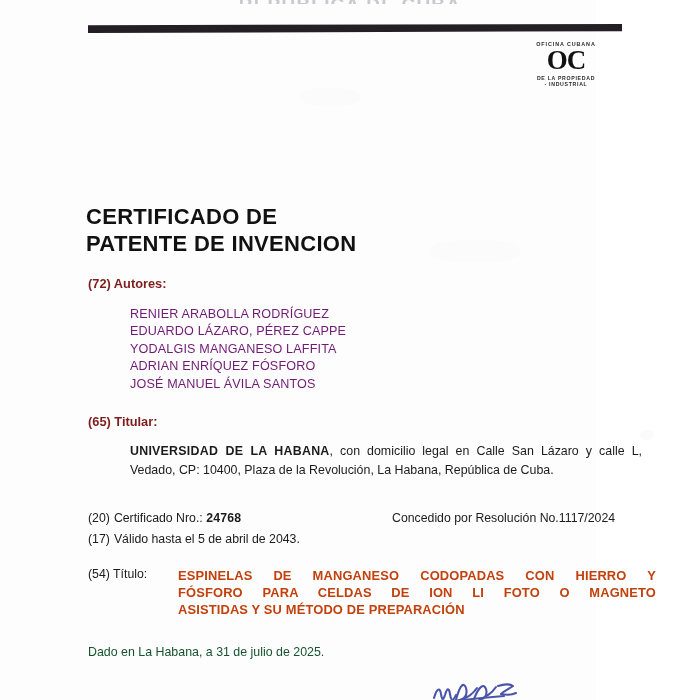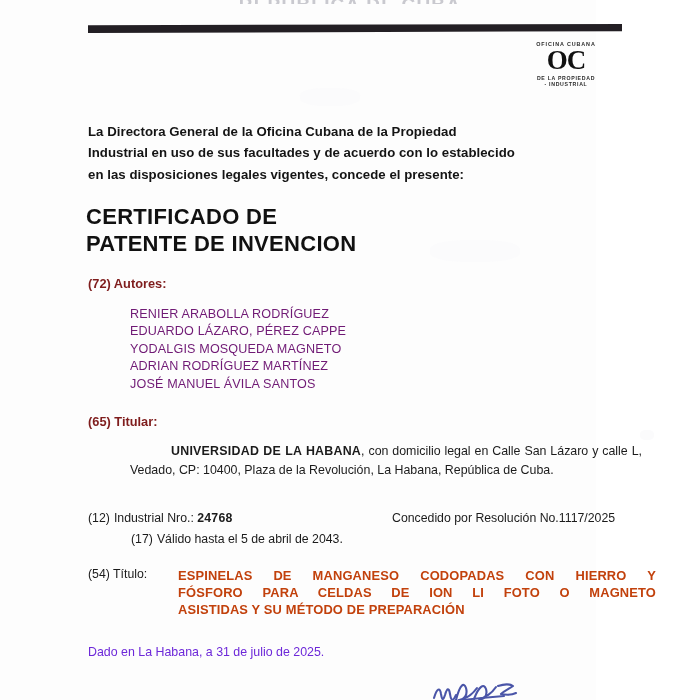"La Directora General de la" div.intro { html: <div> <div>La Directora General de la Oficina Cubana de la Propiedad</div> <div>Industrial en uso de sus facultades y de acuerdo con lo establecido</div> <div>en las disposiciones legales vigentes, concede el presente:</div> </div> -> none }
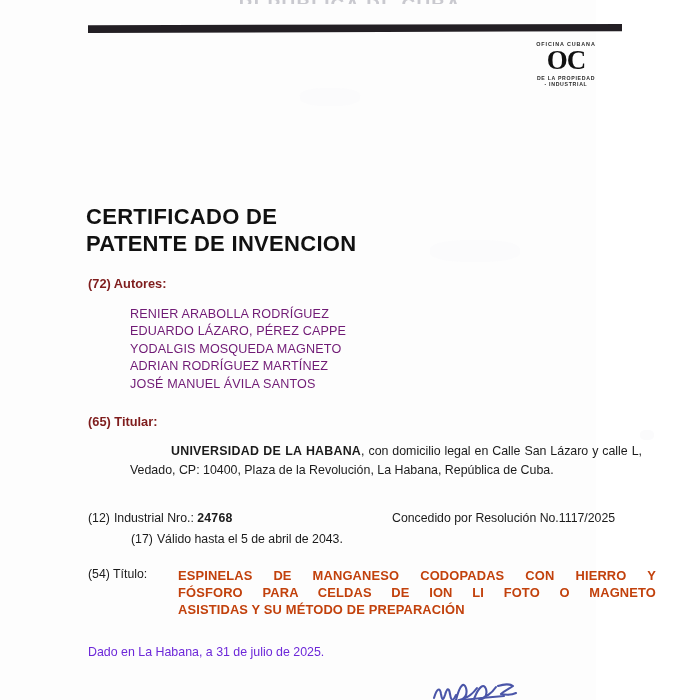"YODALGIS MOSQUEDA MAGNETO" div { text: MOSQUEDA MAGNETO -> MANGANESO LAFFITA }
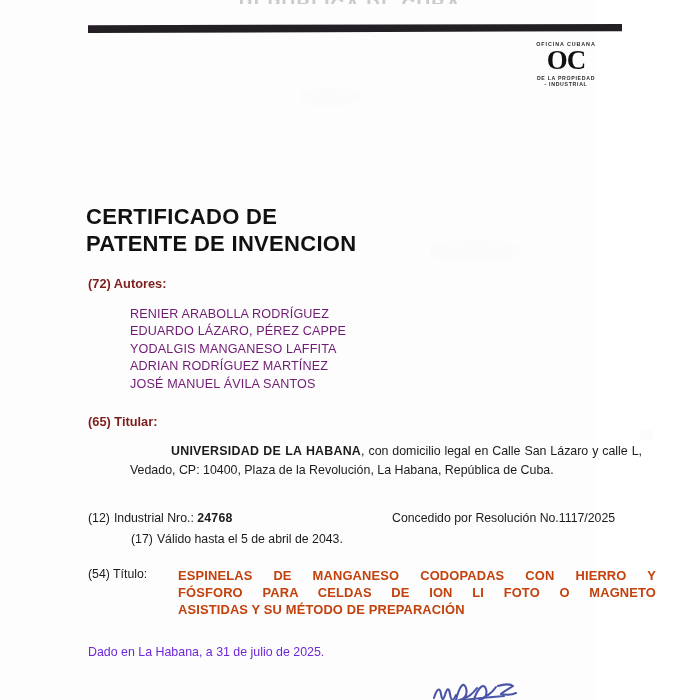"ADRIAN RODRÍGUEZ MARTÍNEZ" div { text: RODRÍGUEZ MARTÍNEZ -> ENRÍQUEZ FÓSFORO }
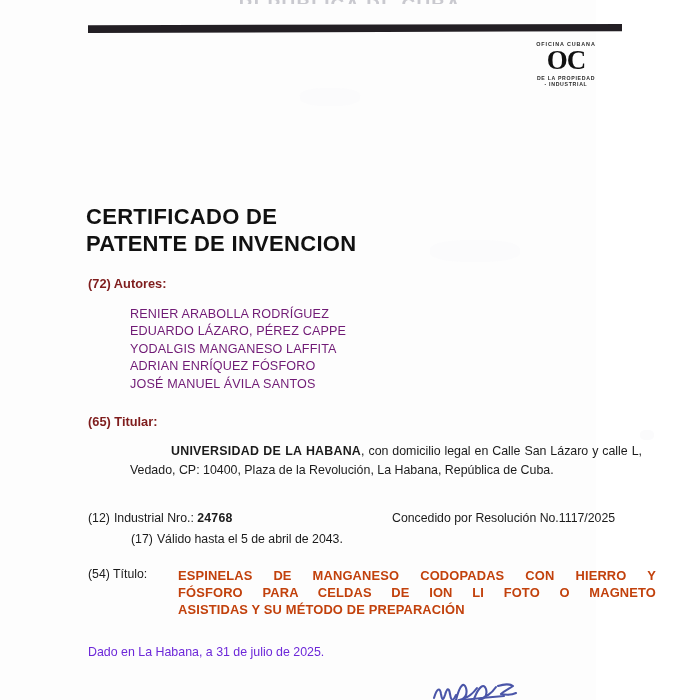"UNIVERSIDAD DE LA HABANA" .titular-body b { margin-left: 41px -> none }
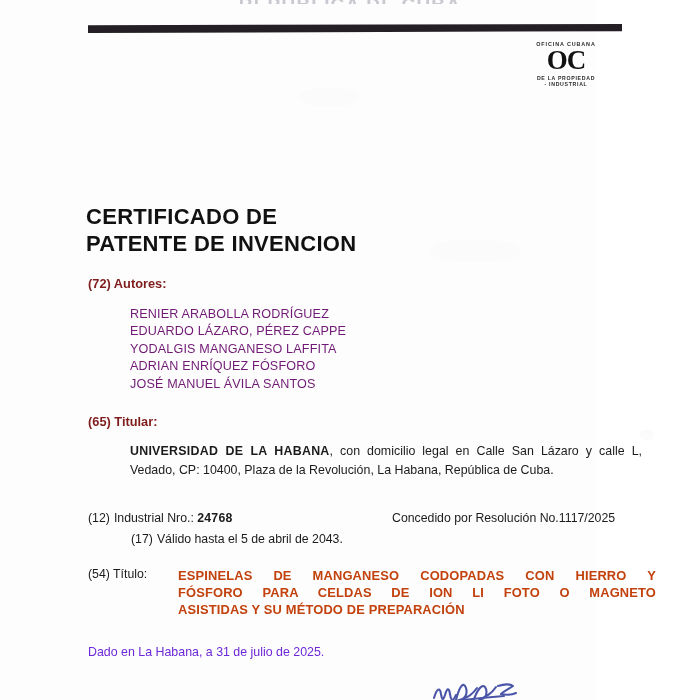"(12)" span.code { text: 12 -> 20 }
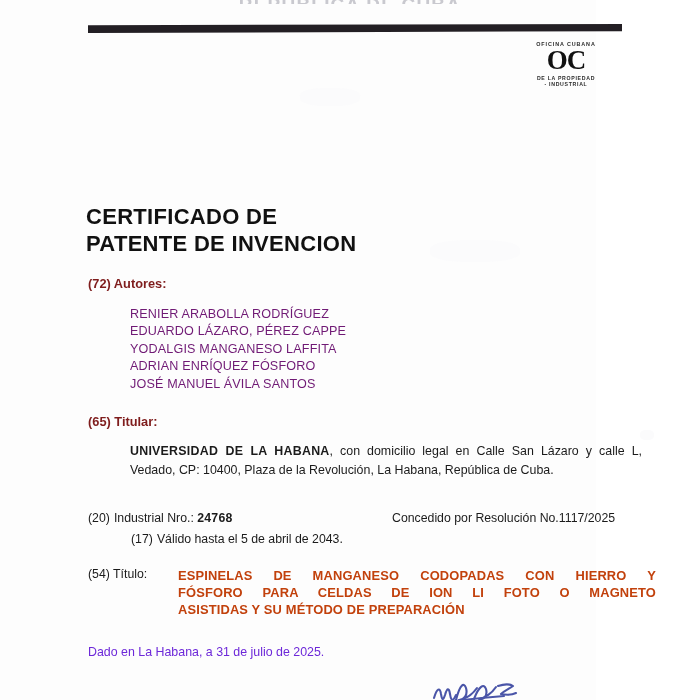"Industrial Nro.:" span { text: Industrial -> Certificado }
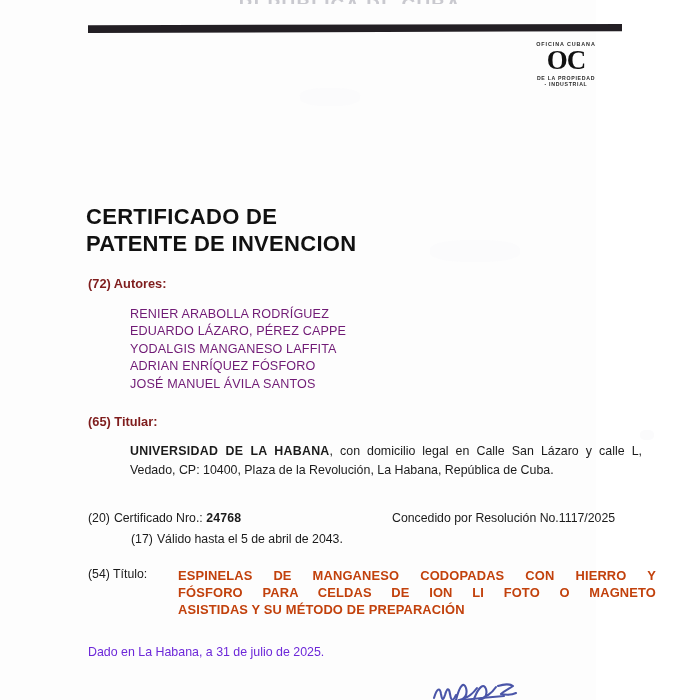"Concedido por Resolución No.1117/2025" div.resolution { text: No.1117/2025 -> No.1117/2024 }
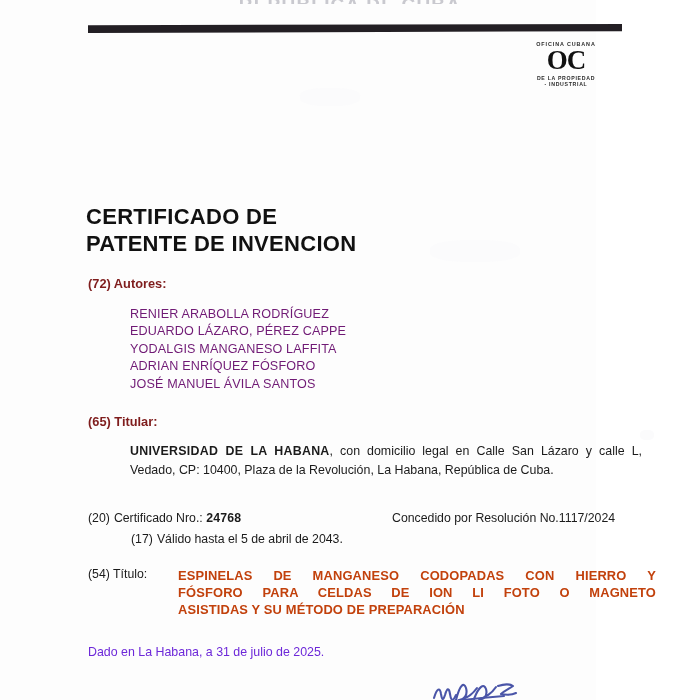"(17) Válido hasta el 5" #row-17 { margin-left: 43px -> none }
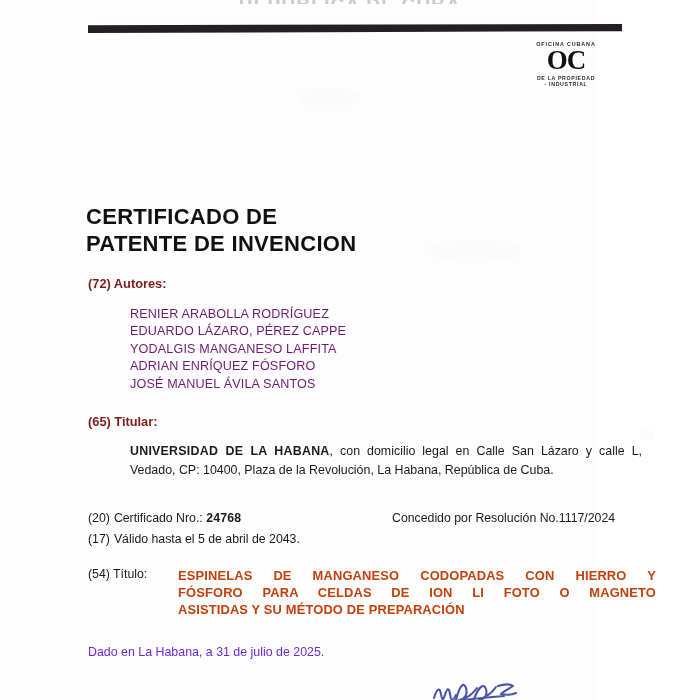"Dado en La Habana, a" .dado { color: #6d28d9 -> #14532d }
